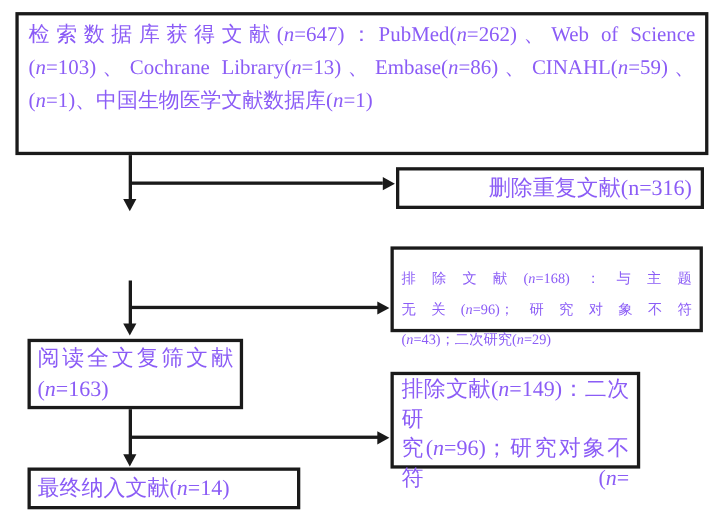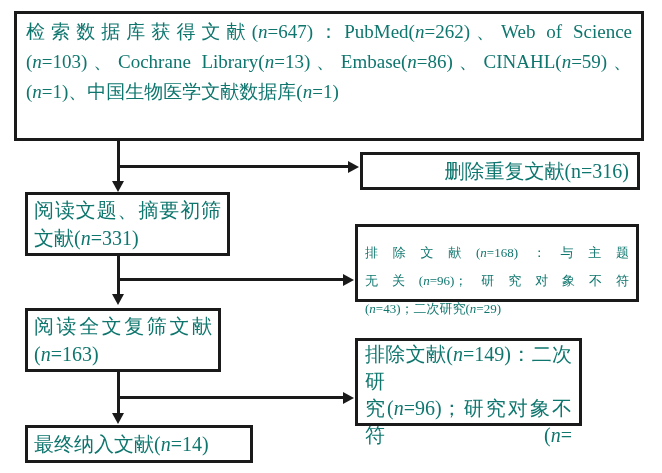"检索数据库获得文献(n=647)：PubMed(n=262)、Web of" .stage { color: #0f766e -> #8b5cf6 }
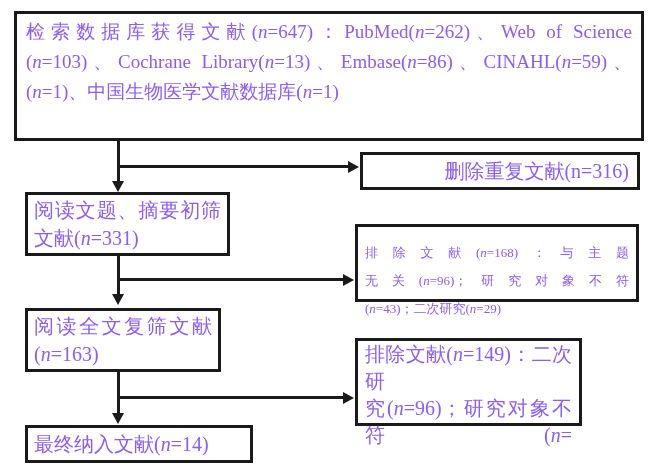"阅读文题、摘要初筛" div.box { html: <div> <div>阅读文题、摘要初筛</div> <div>文献(<i>n</i>=331)</div> </div> -> none }
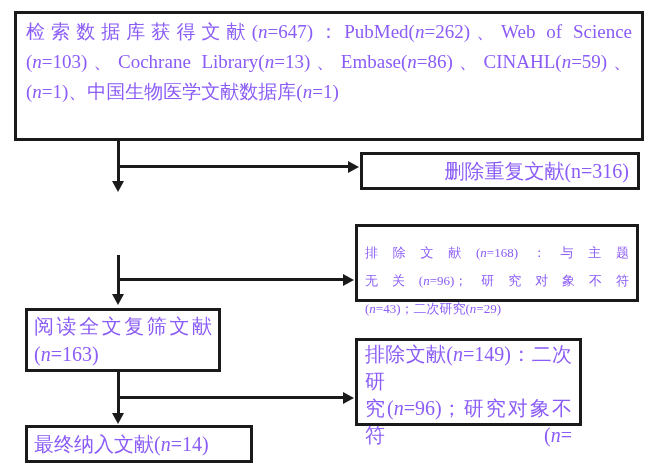"最终纳入文献(n=14)" .box-final { width: 228px -> 248px }
